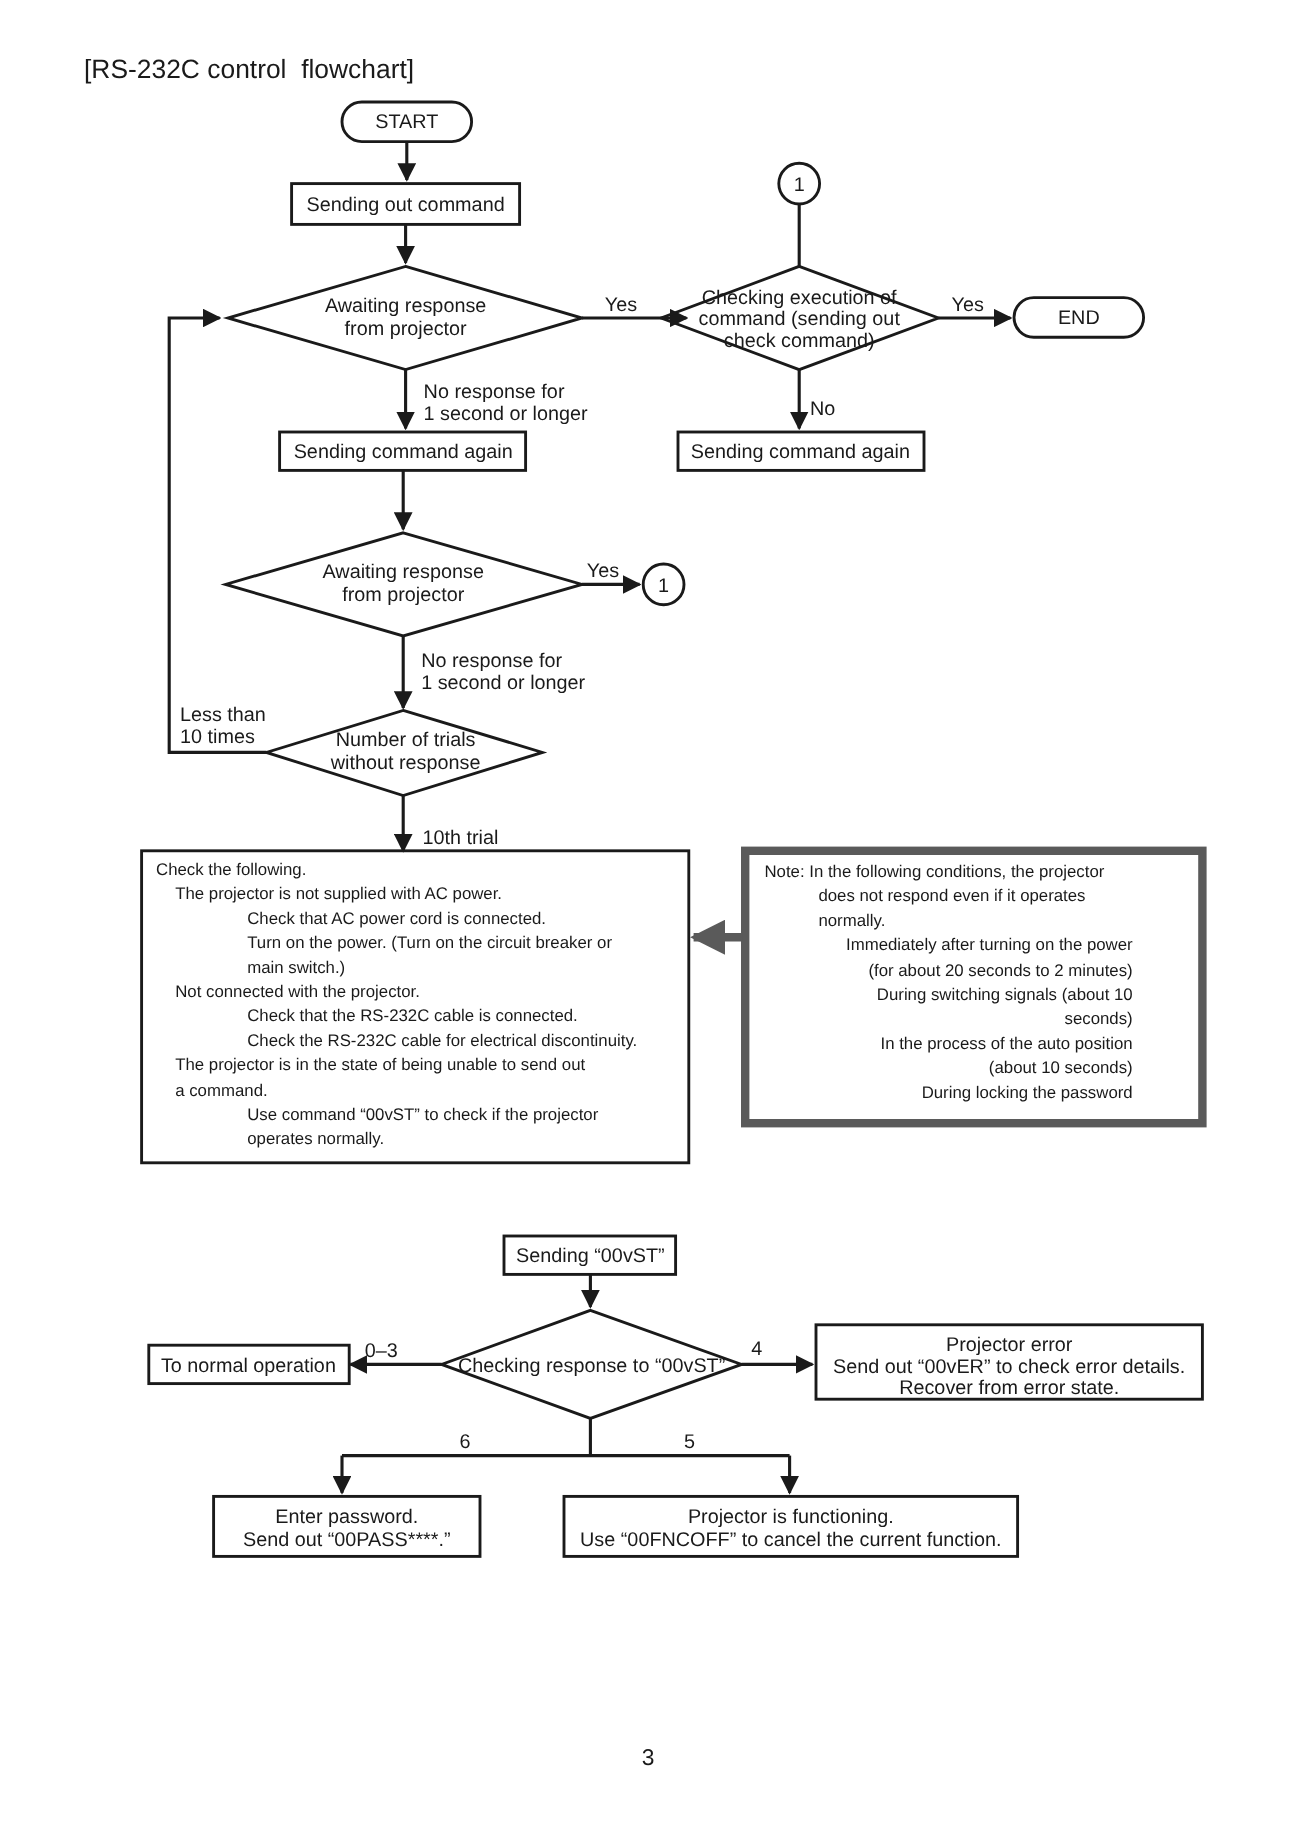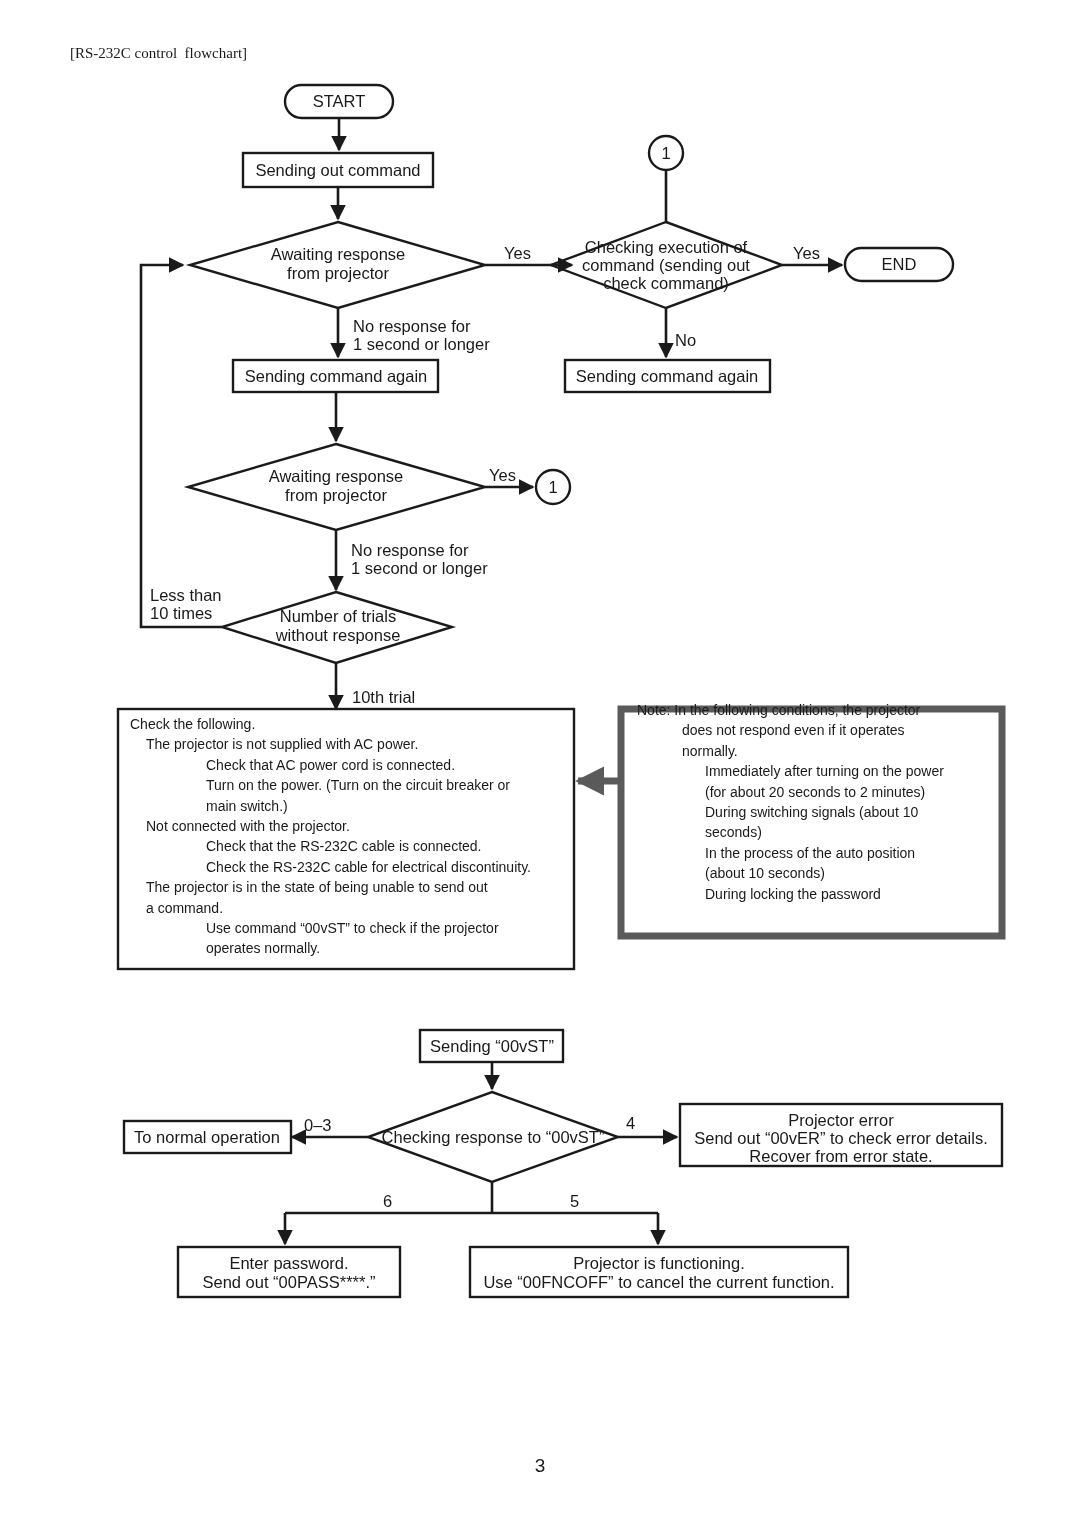"[RS-232C control flowchart]" .heading { font-family: Liberation Serif, serif -> none; font-size: 15px -> 22px }
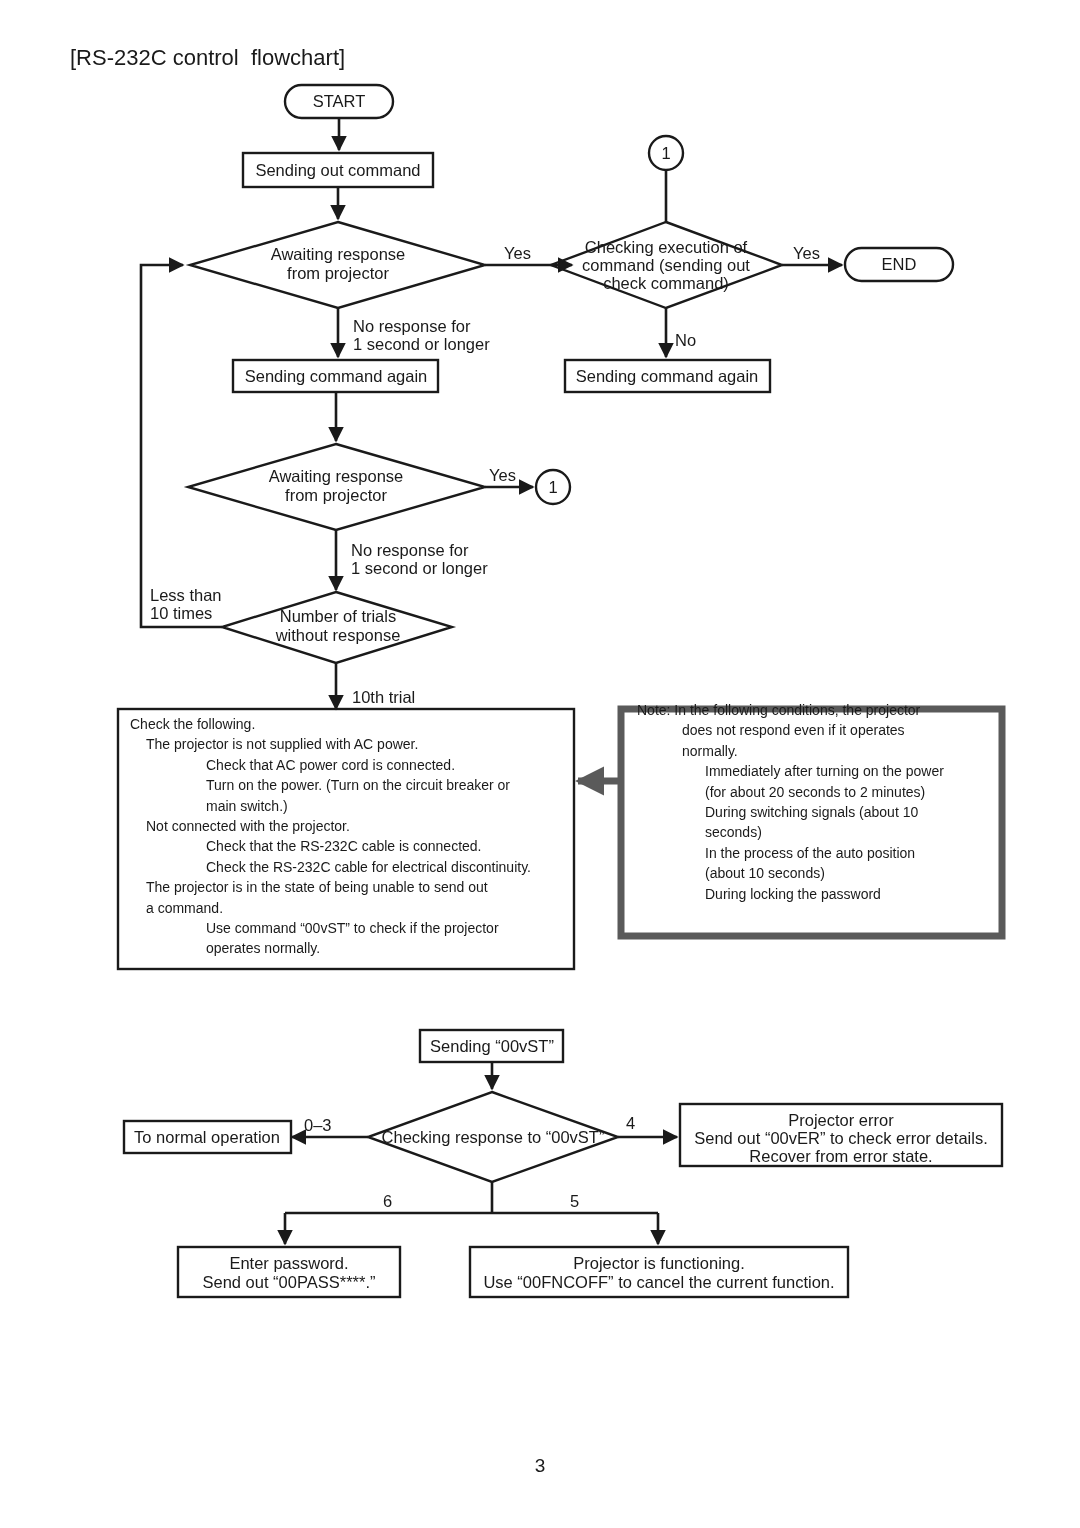"Note: In the following conditions," #note-block { top: 700px -> 716px }
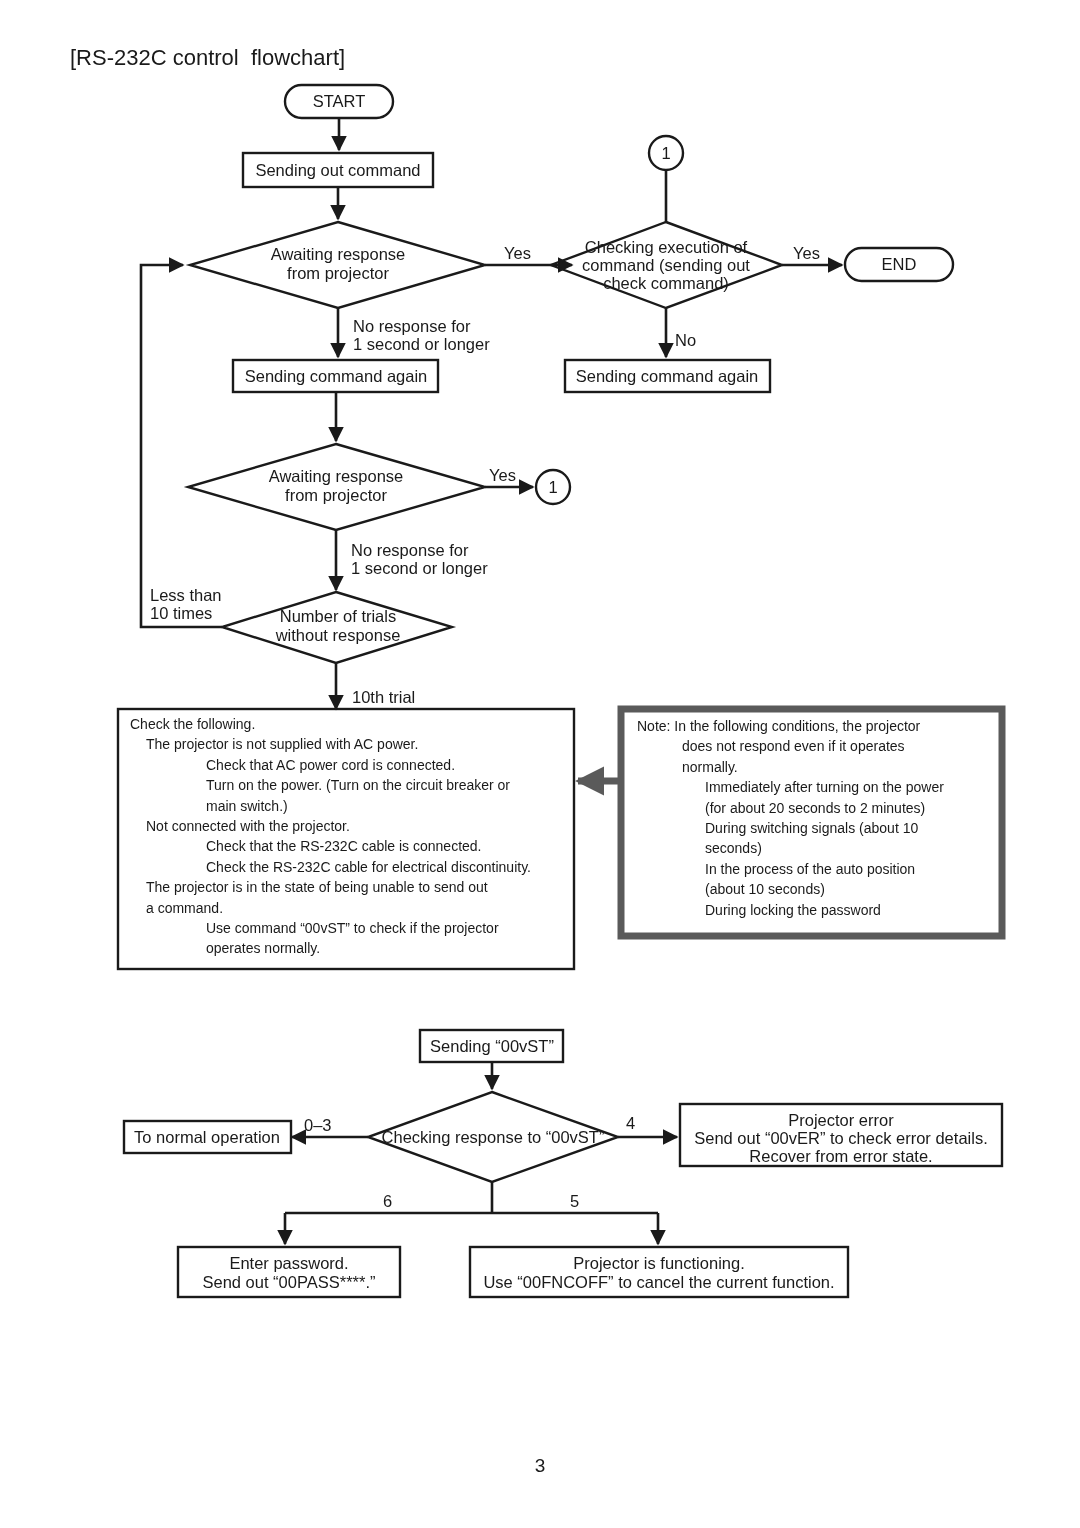"Immediately after turning on the" .note-ind2 { text-align: none -> right }
